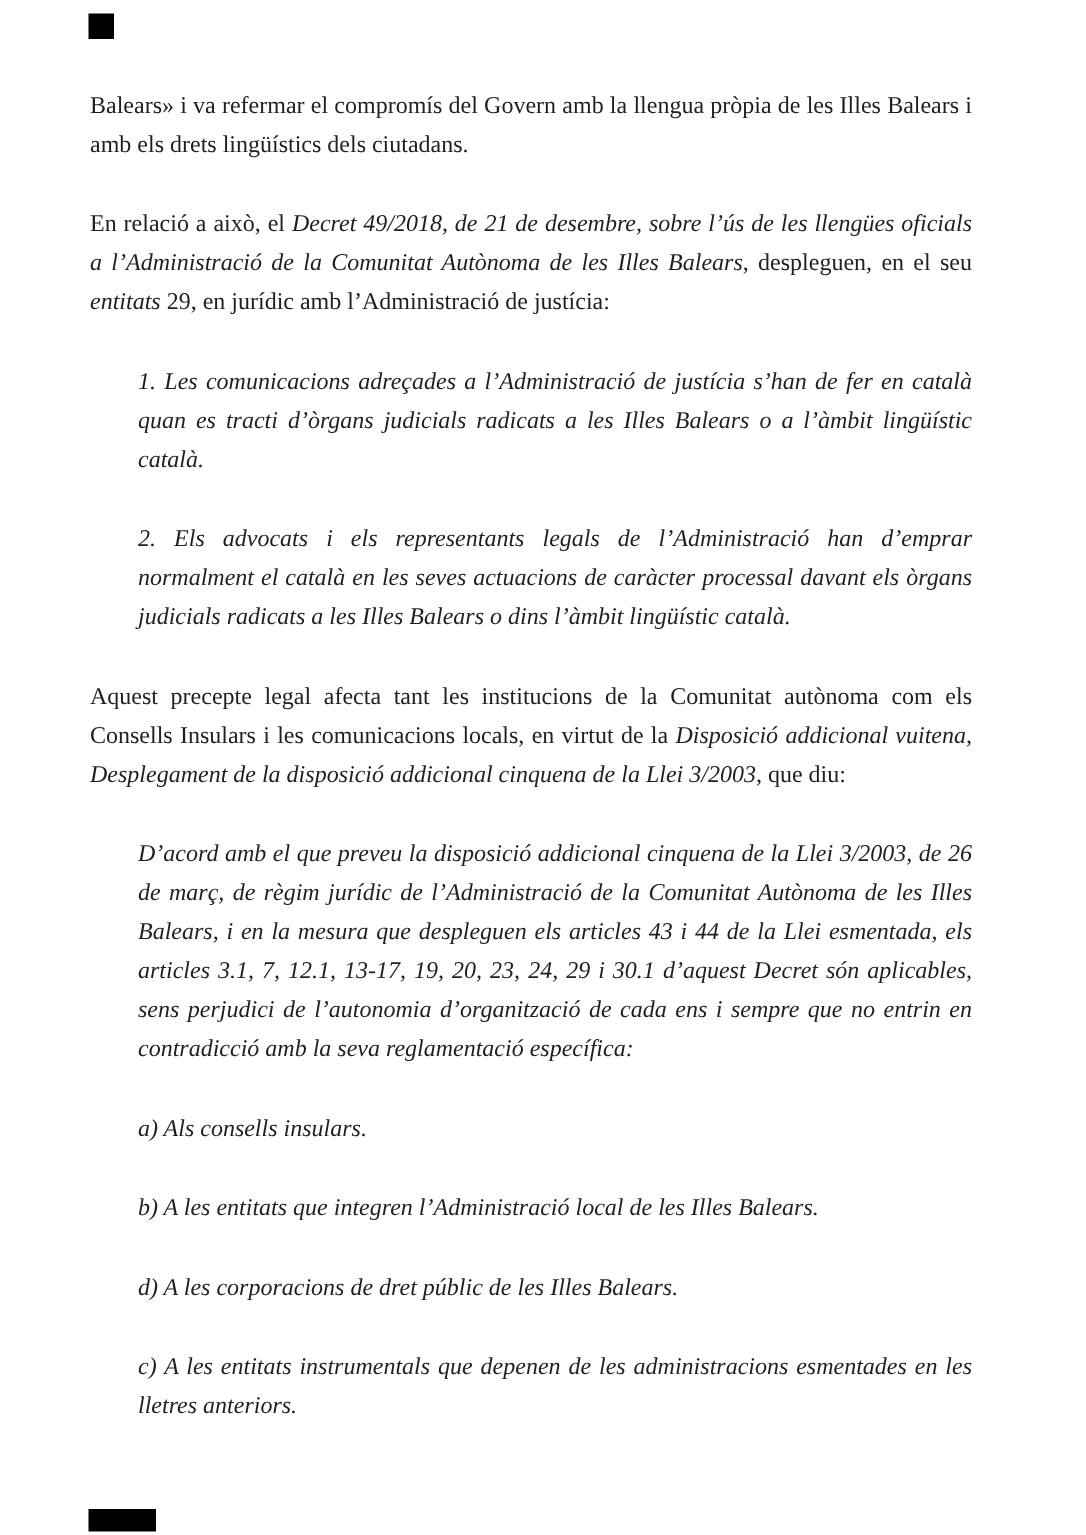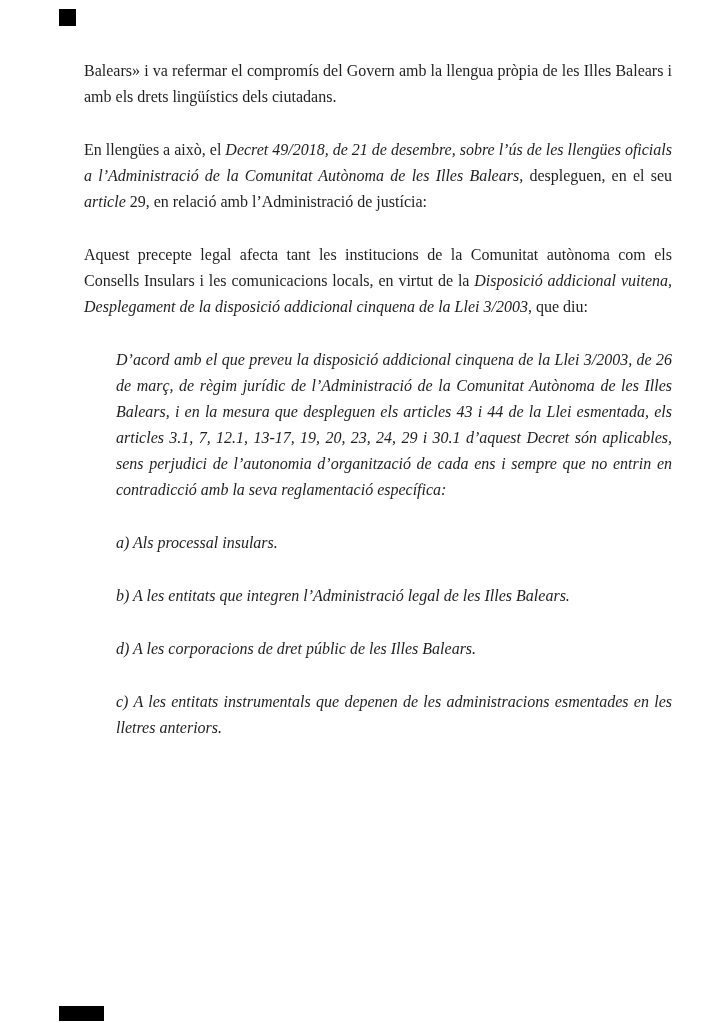"Balears» i va refermar el" .doc { left: 84px -> 60px }
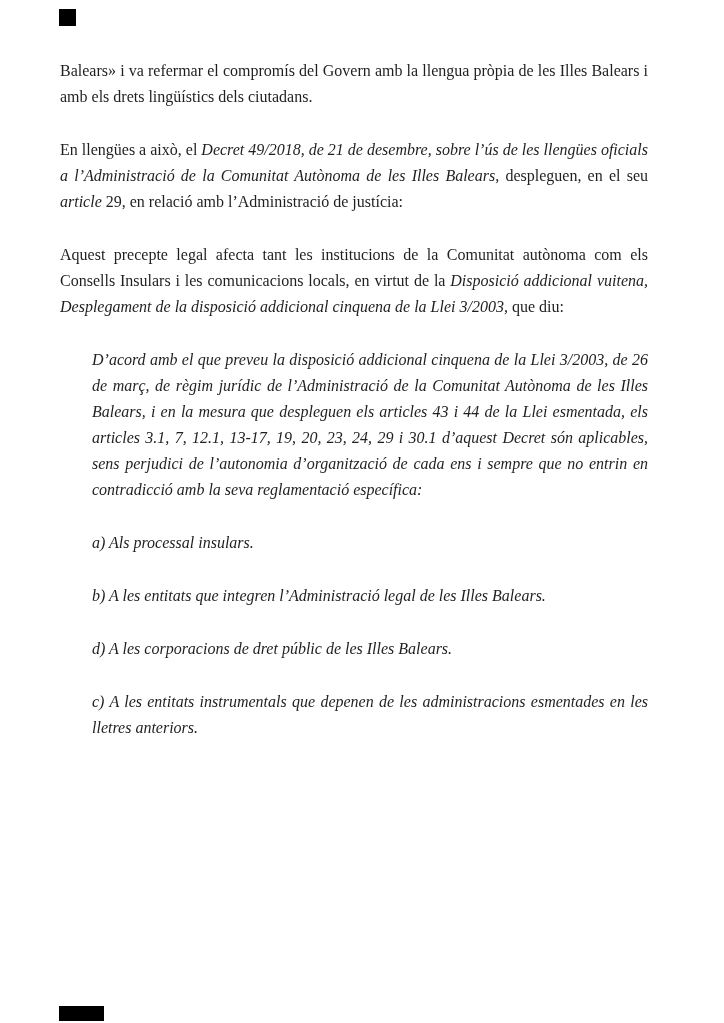"En llengües a això, el" span { text: llengües -> relació }
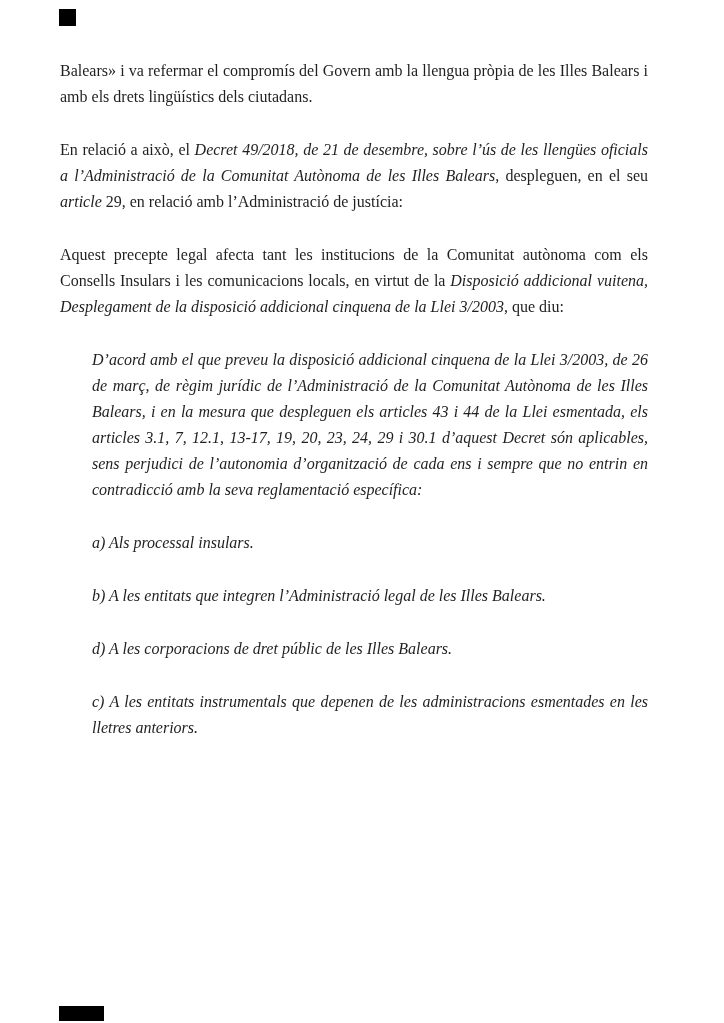"article" span.it { text: article -> entitats }
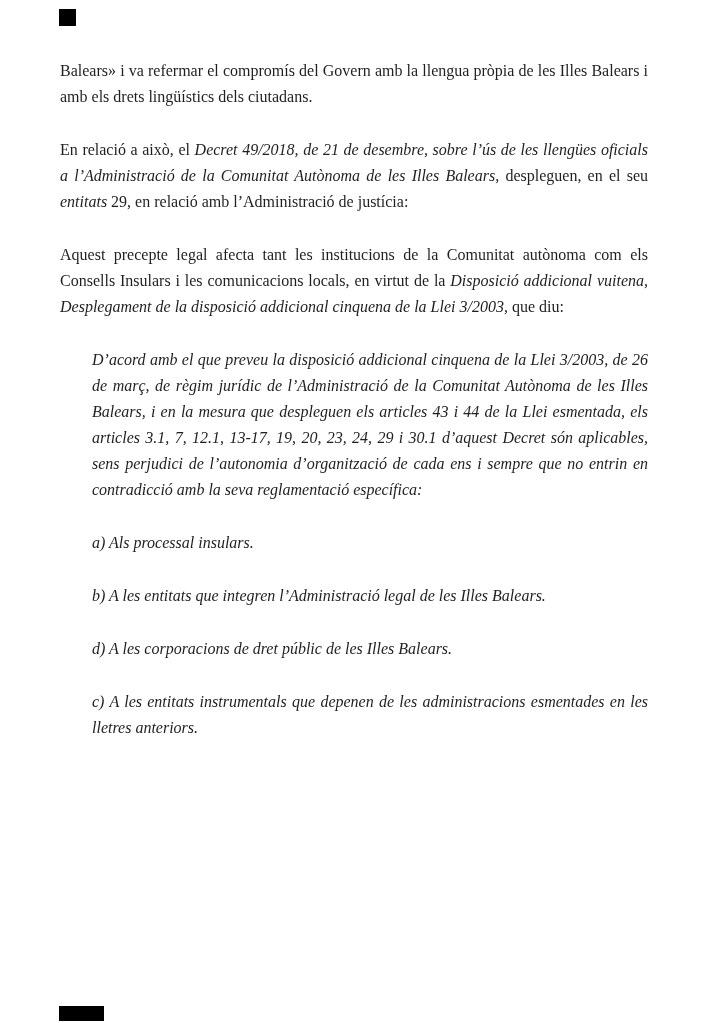"29, en relació amb l’Administració" span { text: relació -> jurídic }
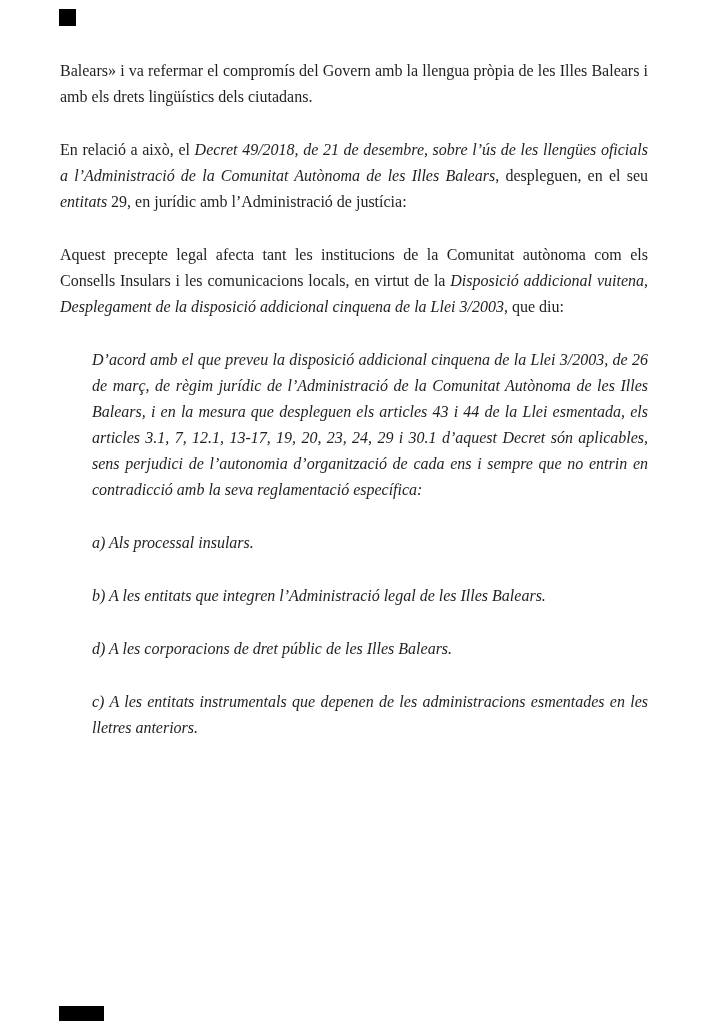"1. Les comunicacions adreçades a" p.quote { html: none -> <p><span>1. Les comunicacions adreçades a l’Administració de justícia s’han de fer en català quan es tracti d’òrgans judicials radicats a les Illes Balears o a l’àmbit lingüístic català.</span></p> }
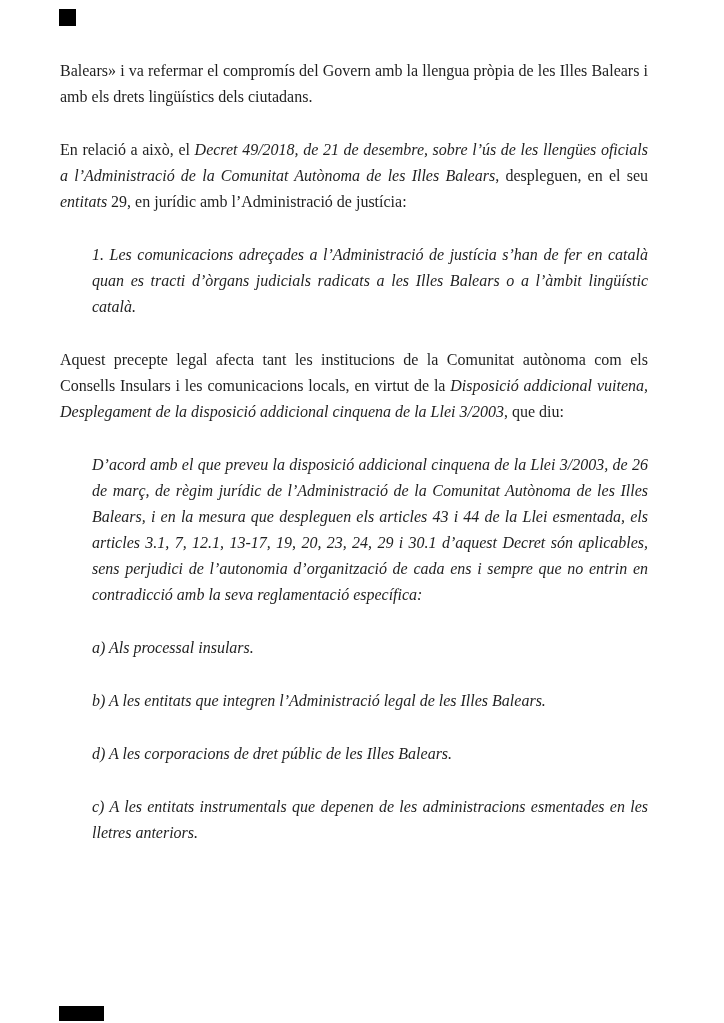"2. Els advocats i els" p.quote { html: none -> <p><span>2. Els advocats i els representants legals de l’Administració han d’emprar normalment el català en les seves actuacions de caràcter processal davant els òrgans judicials radicats a les Illes Balears o dins l’àmbit lingüístic català.</span></p> }
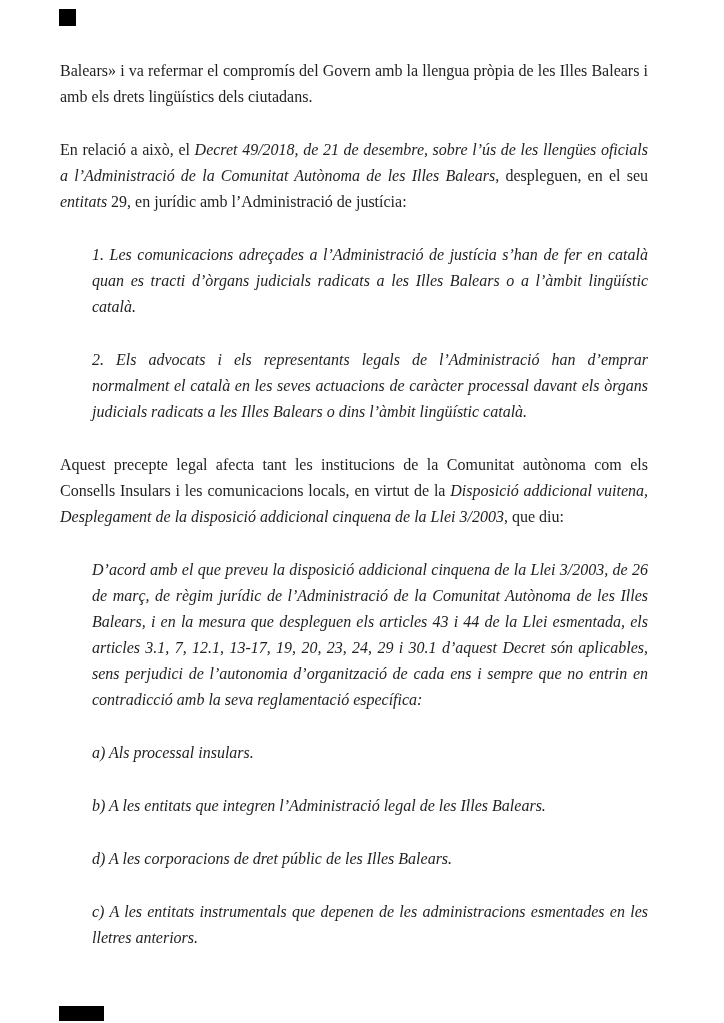"a) Als processal insulars." span { text: processal -> consells }
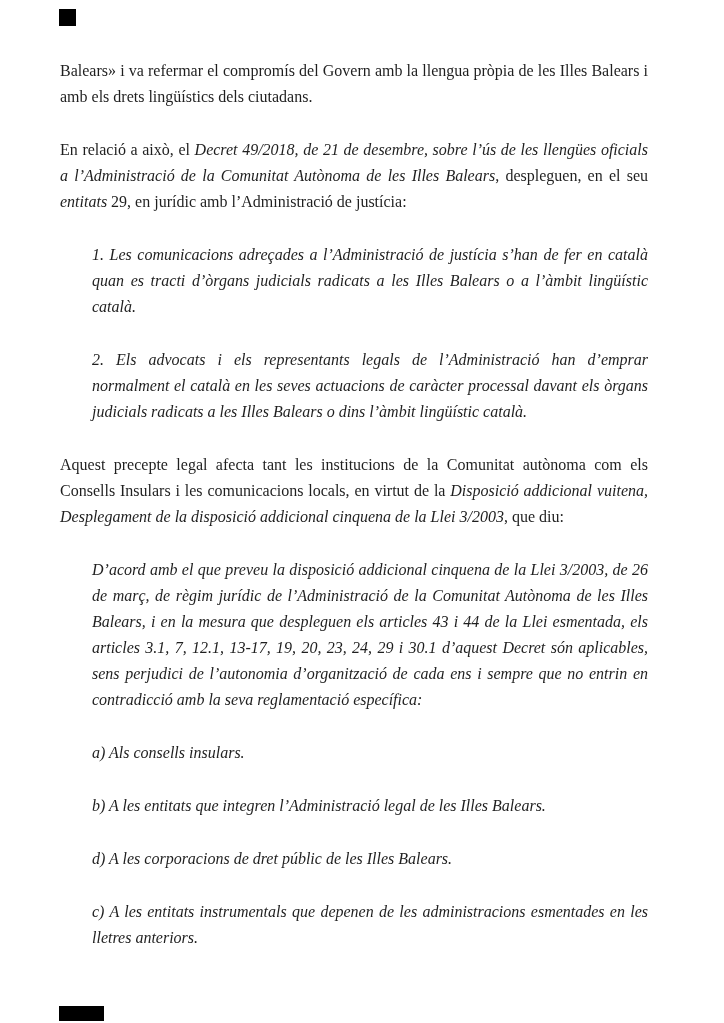"b) A les entitats que" span { text: legal -> local }
